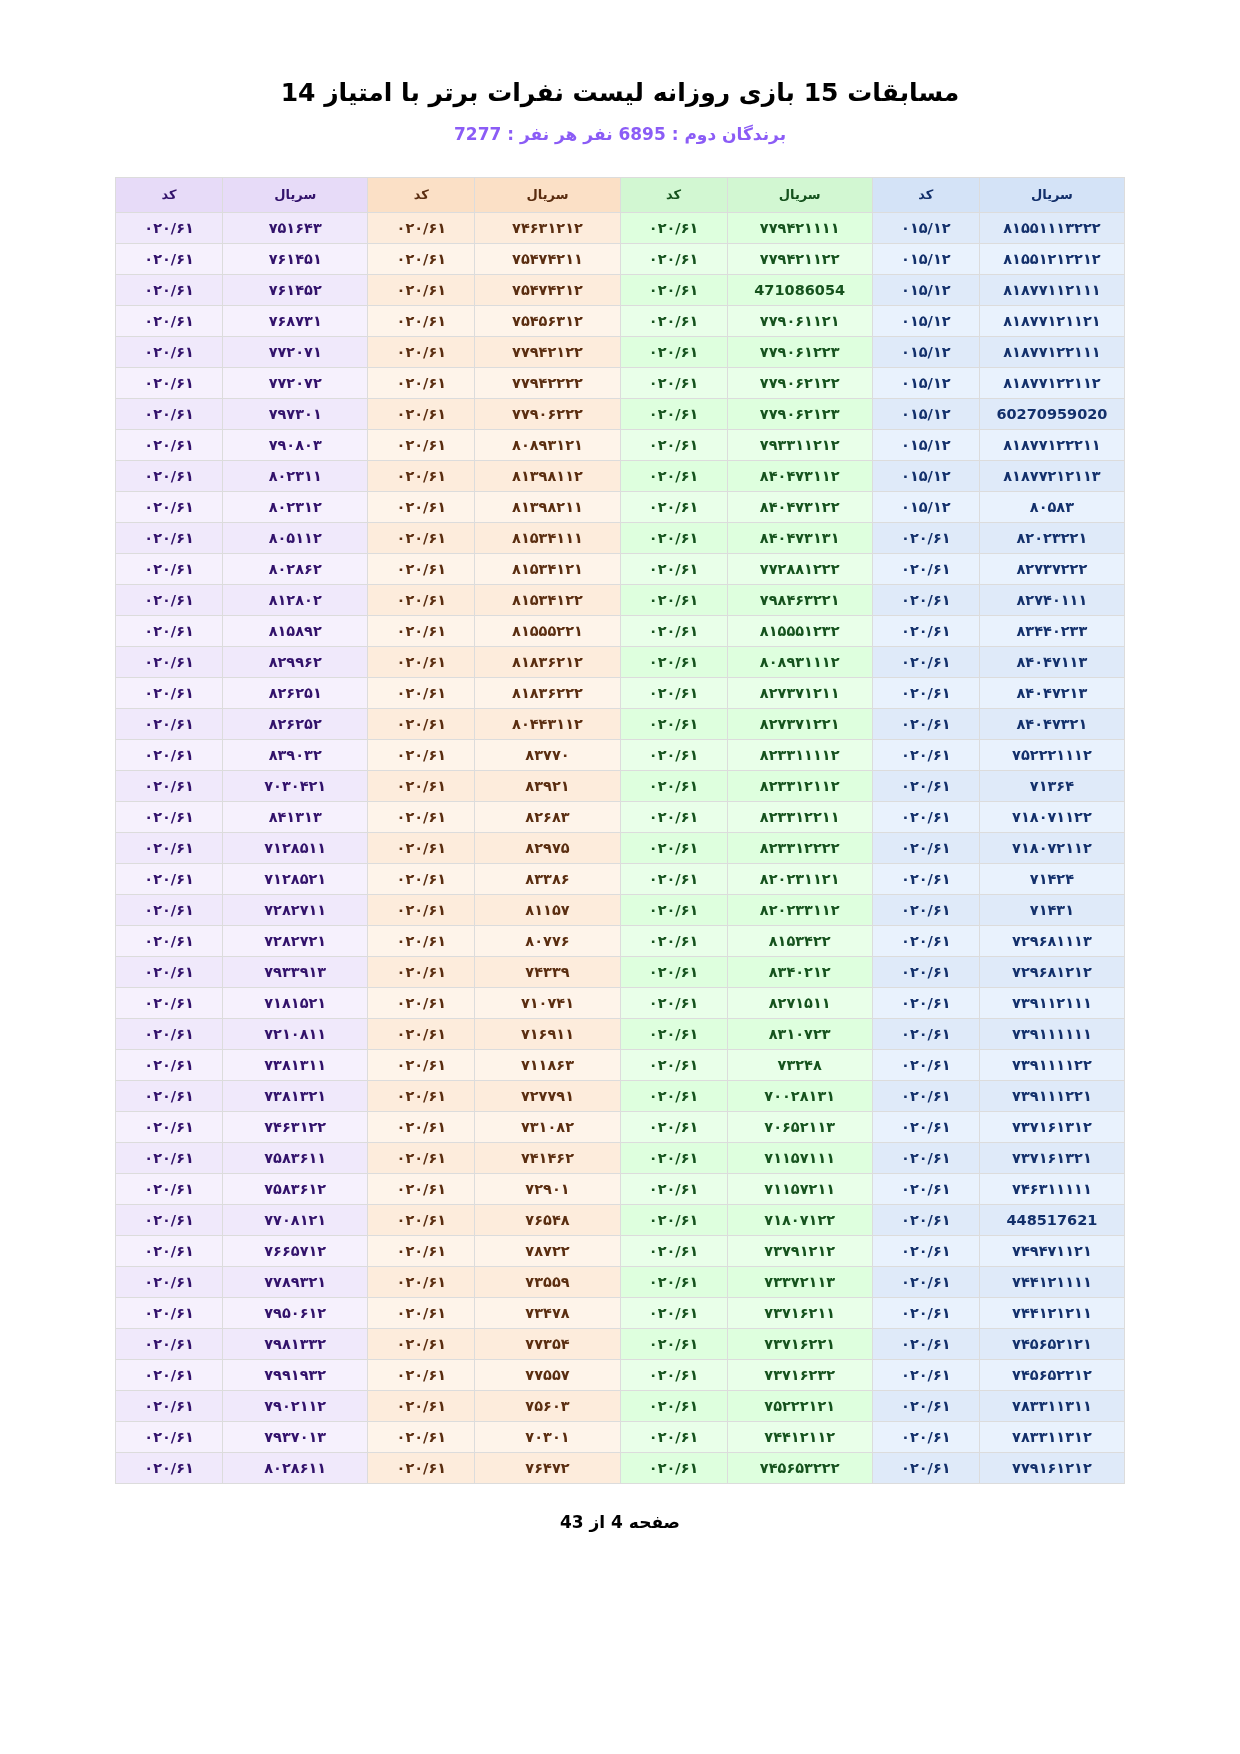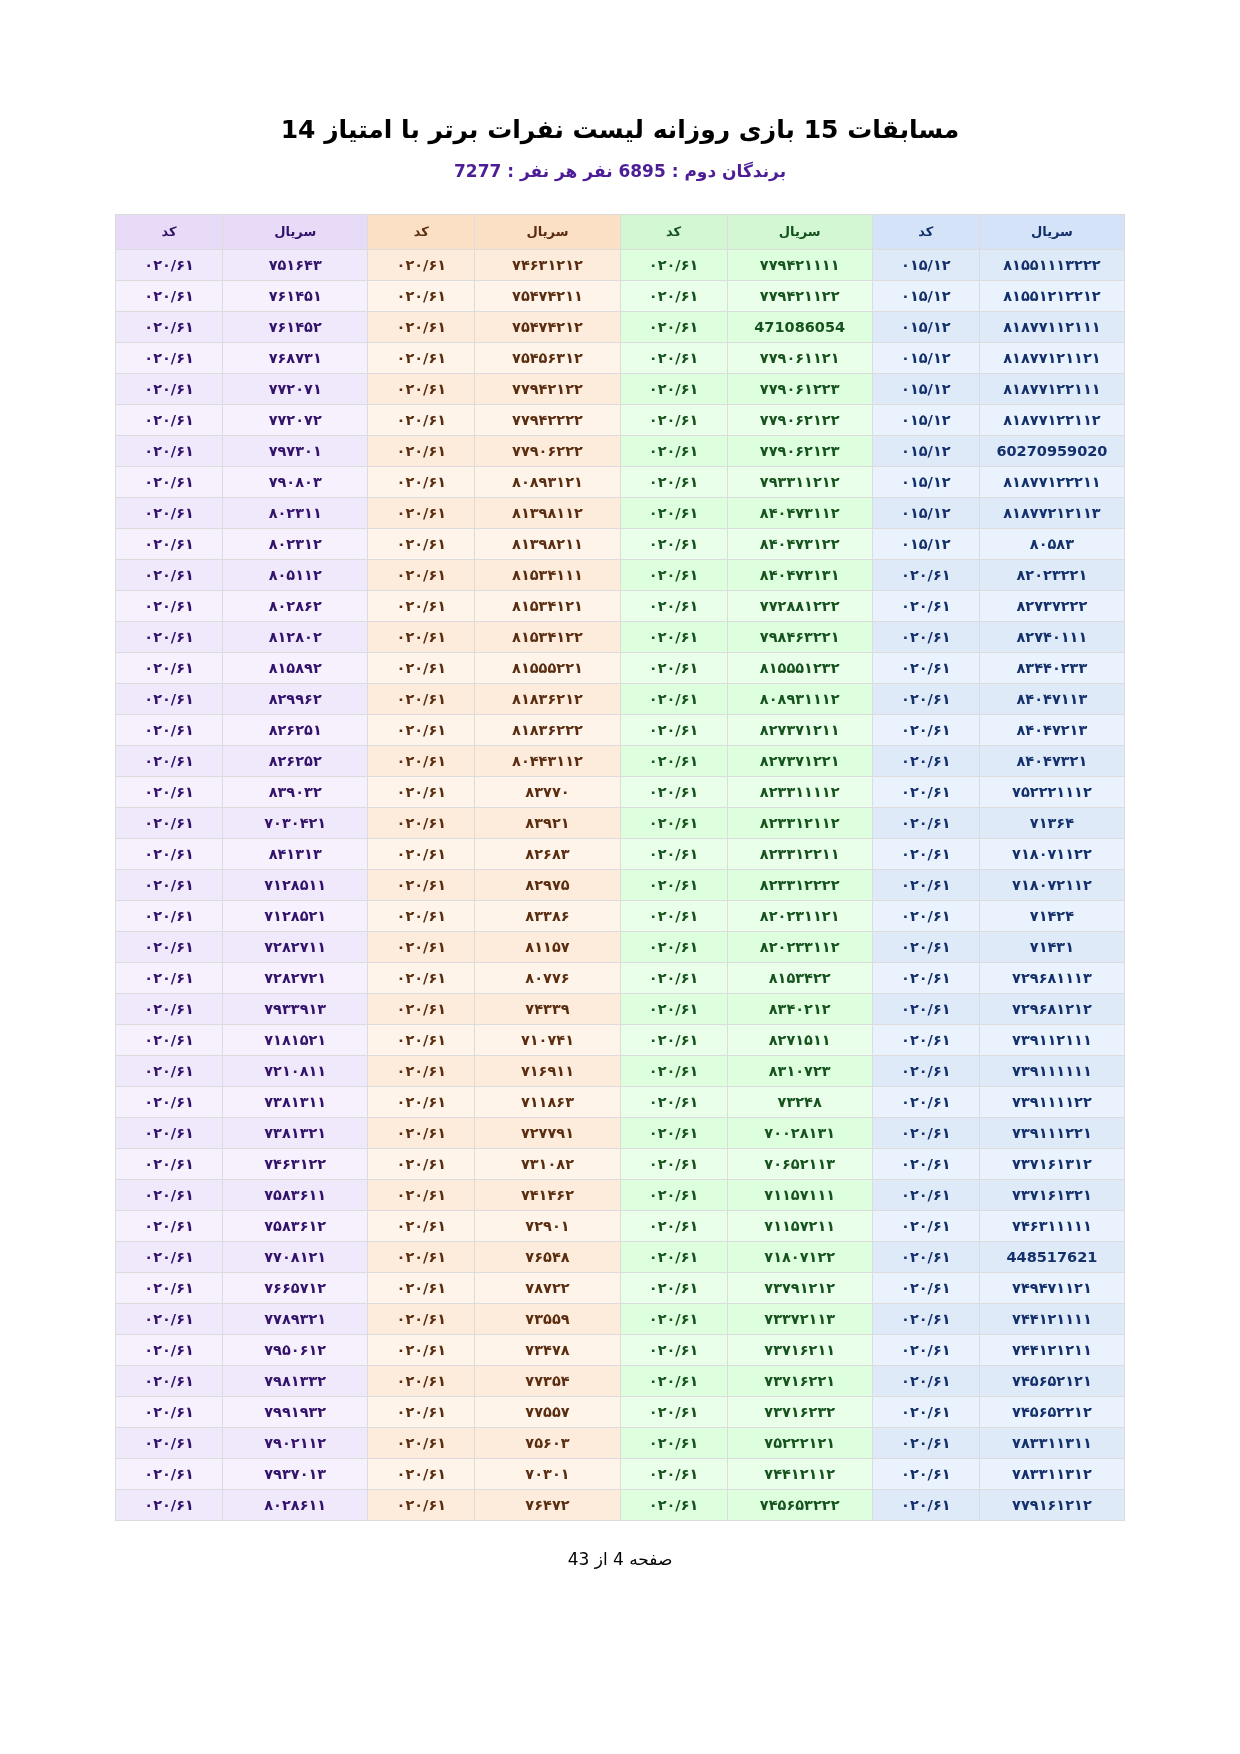"مسابقات 15 بازی روزانه لیست" .doc-header { padding-top: 113px -> 76px }
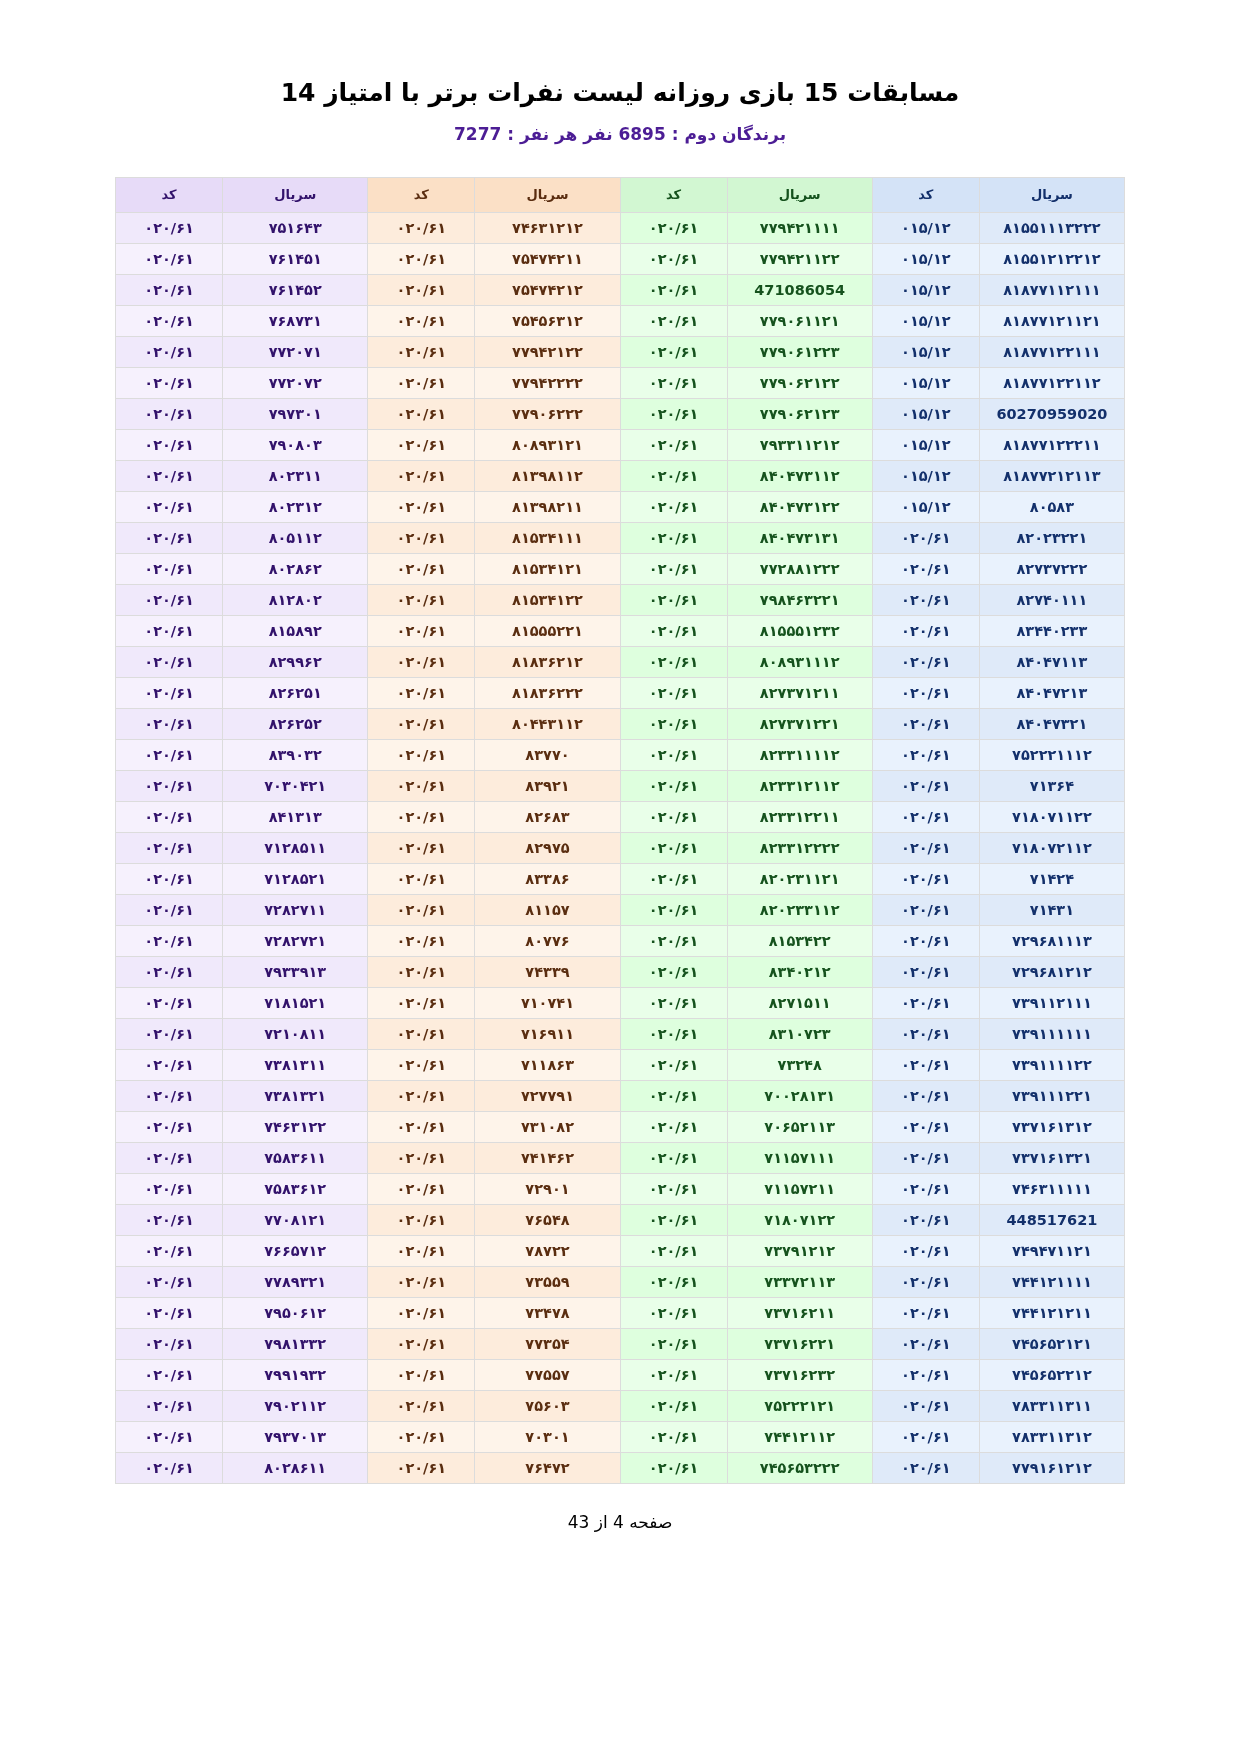"برندگان دوم : 6895 نفر" .doc-subtitle { color: #4c1d95 -> #8b5cf6 }
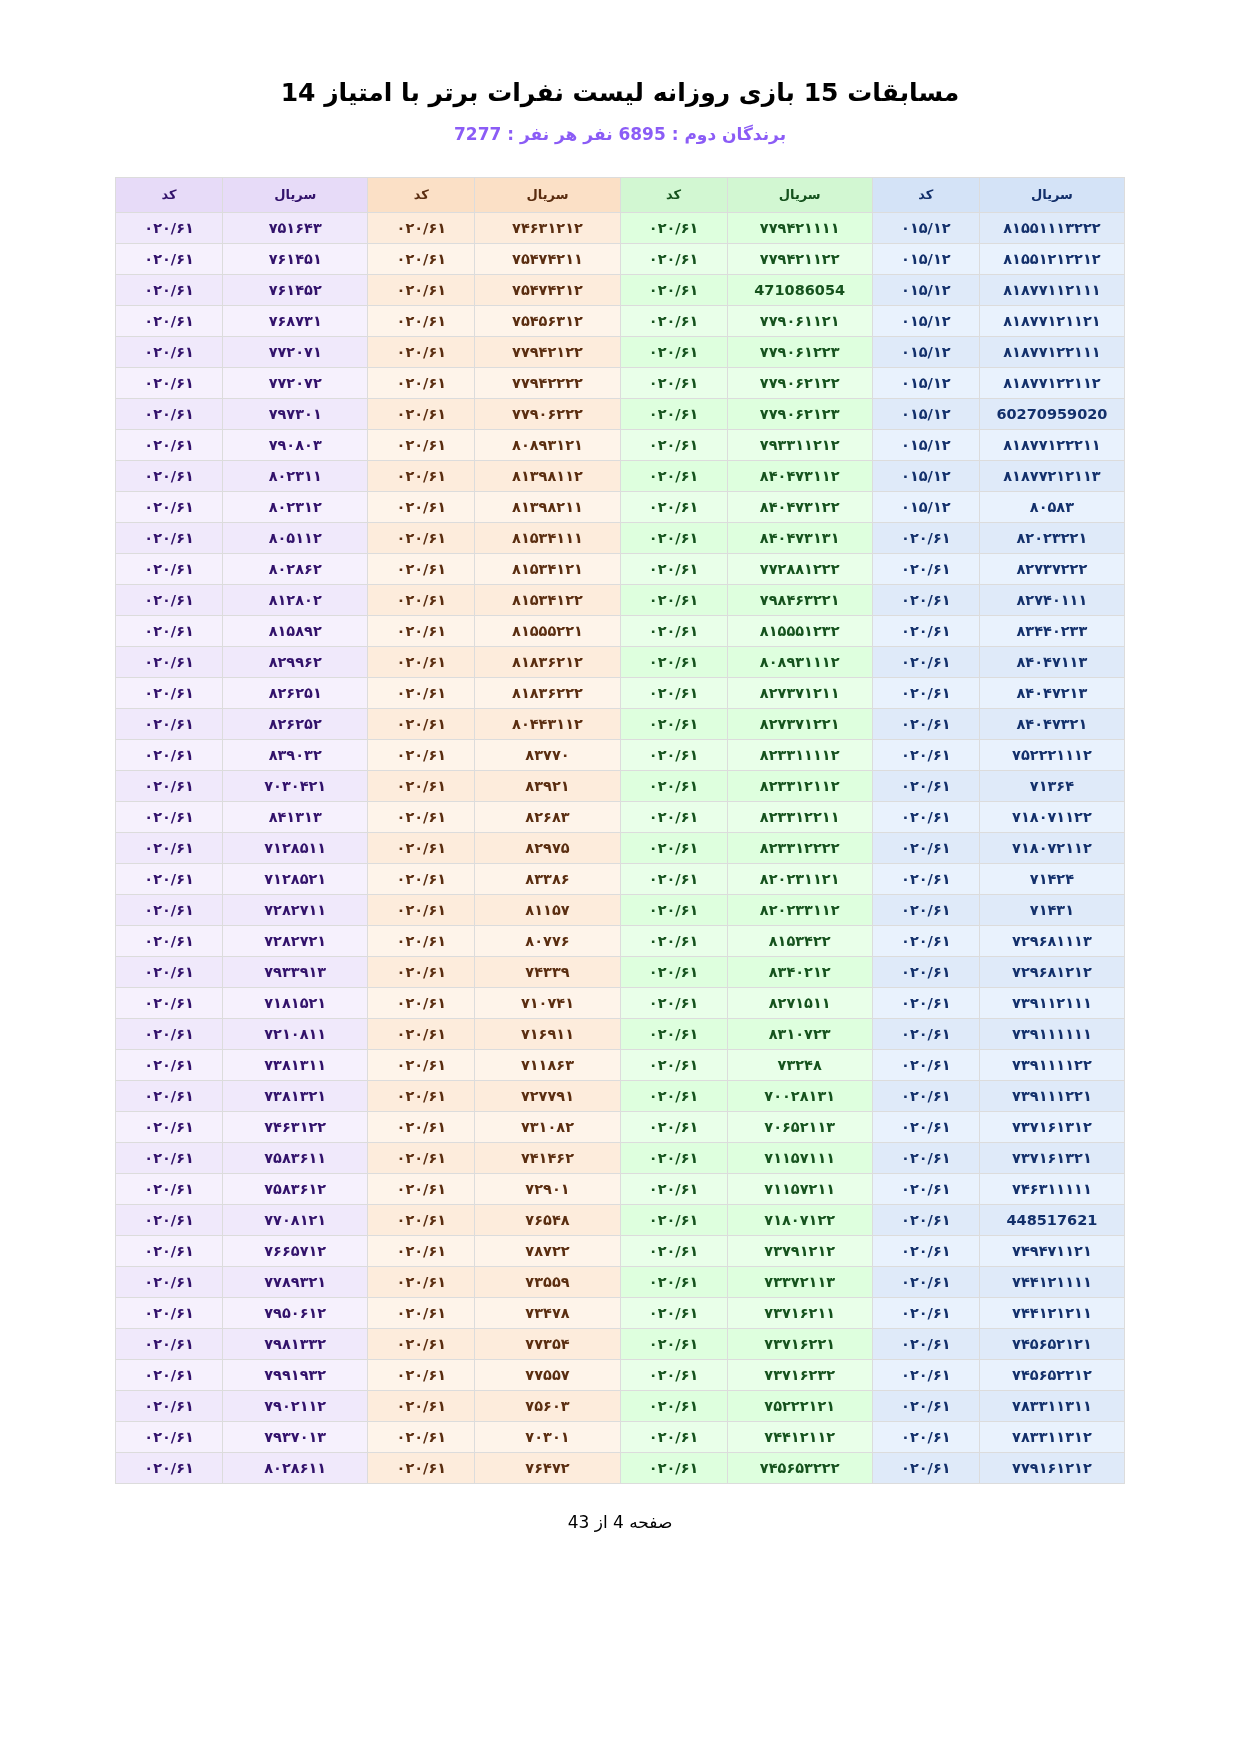"صفحه 4 از 43" .doc-footer { font-weight: normal -> bold }
